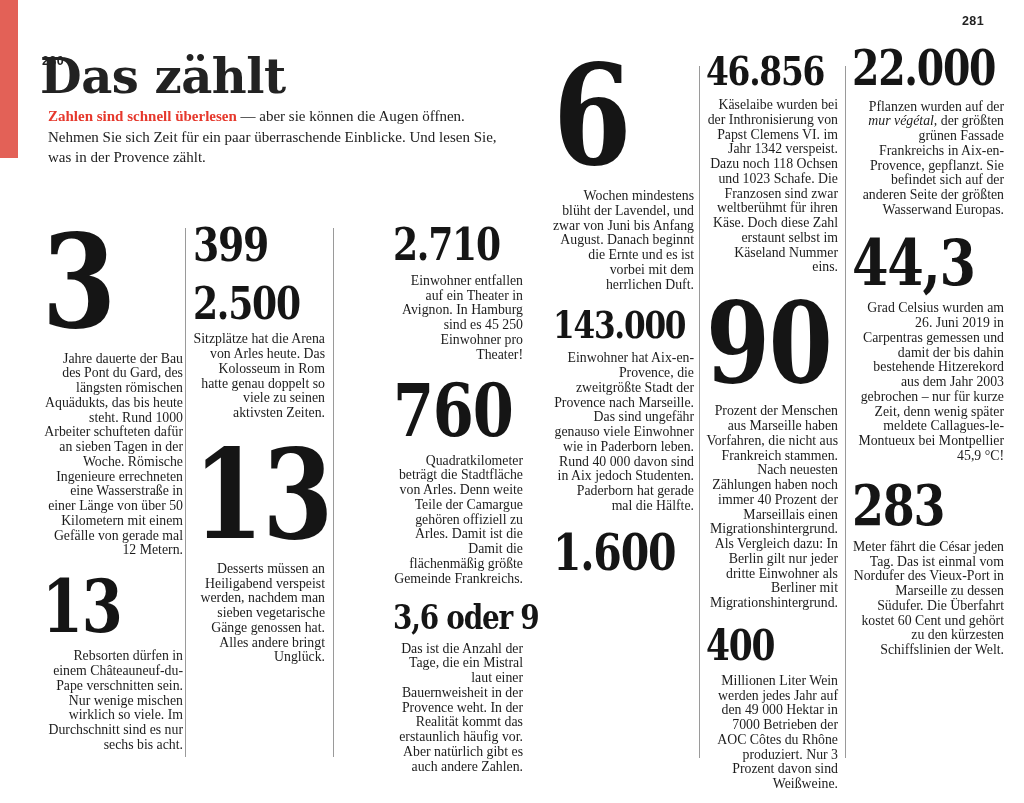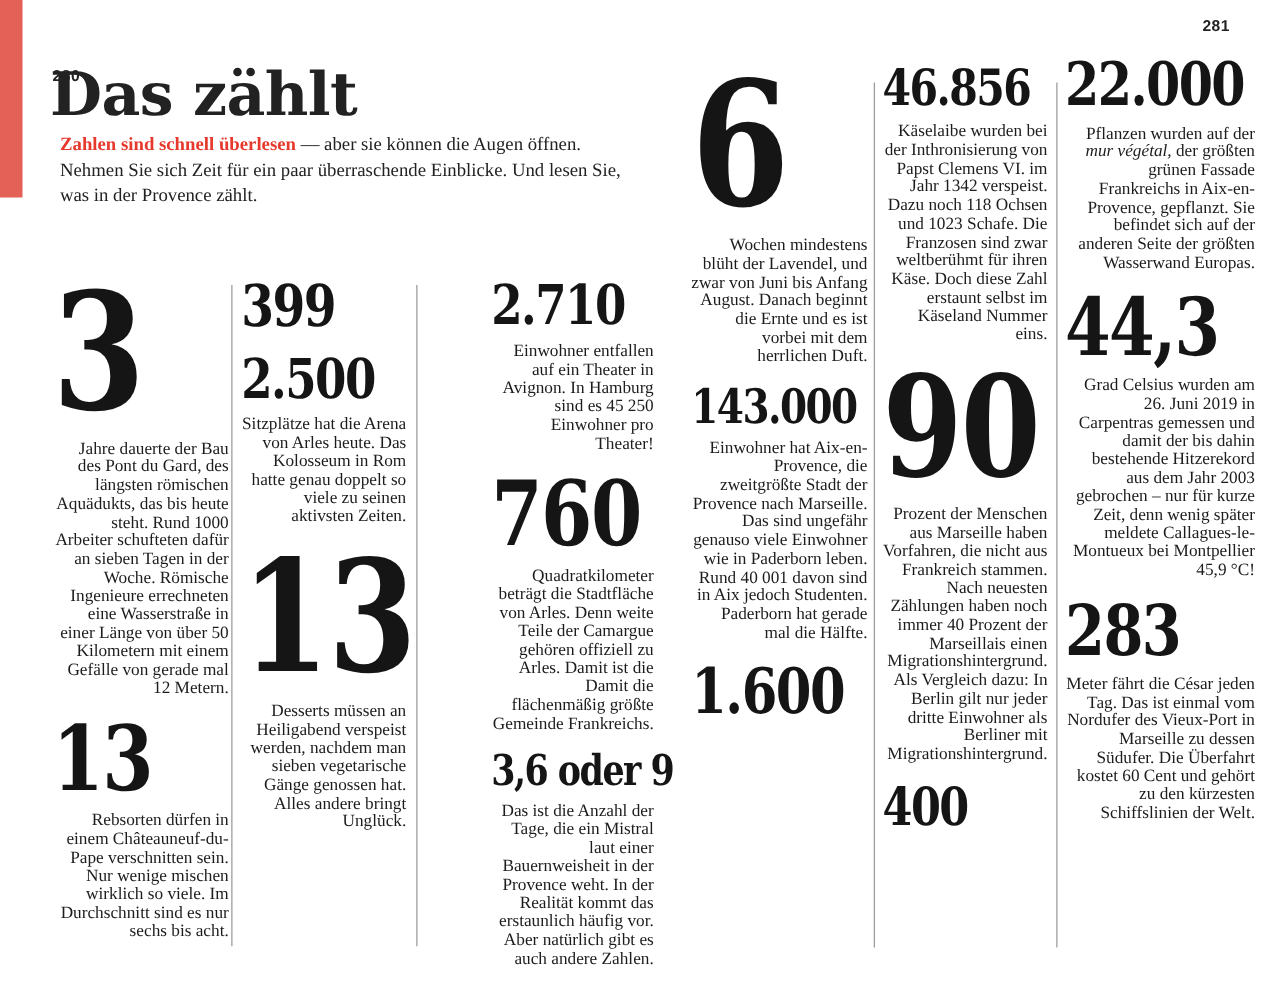"Einwohner hat Aix-en-Provence, die" span { text: 40 001 -> 40 000 }
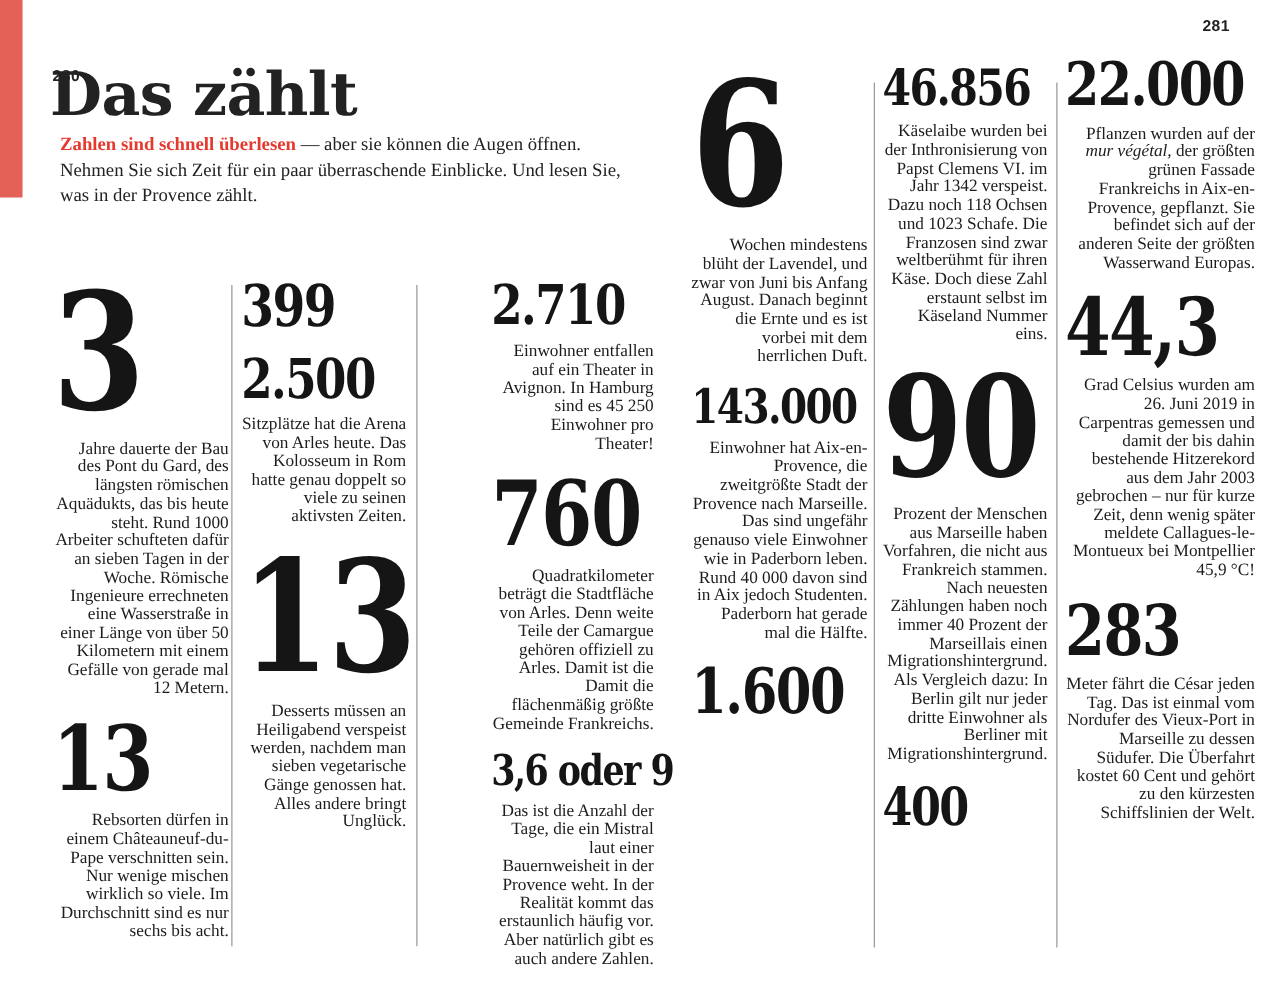"Millionen Liter Wein werden jedes" p.body { html: none -> <p><span>Millionen Liter Wein werden jedes Jahr auf den 49 000 Hektar in 7000 Betrieben der AOC Côtes du Rhône produziert. Nur 3 Prozent davon sind Weißweine.</span></p> }
